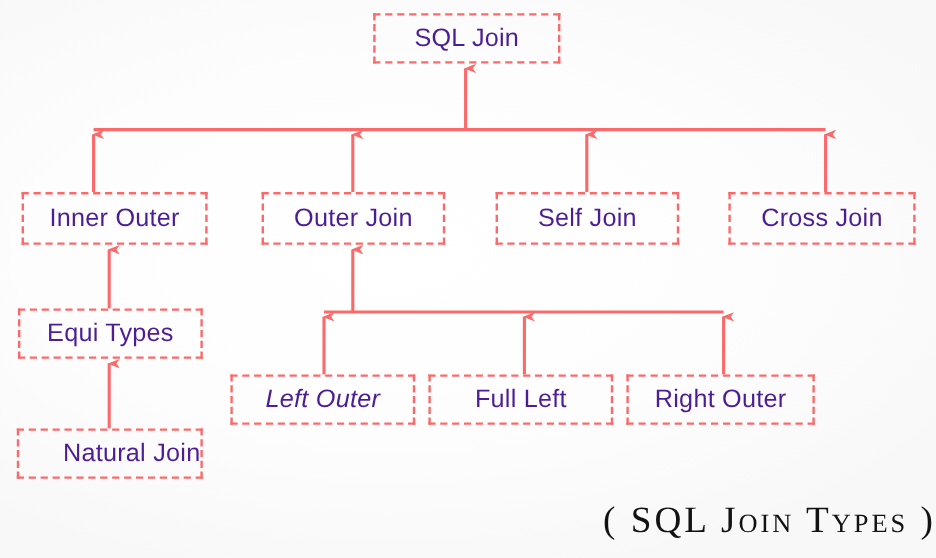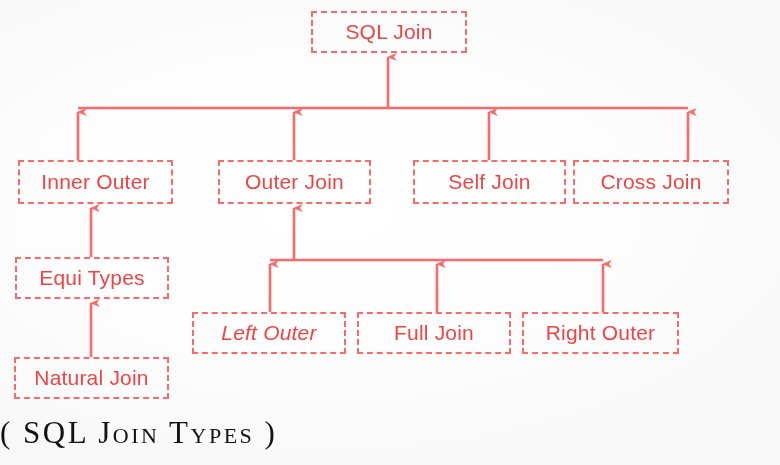"SQL Join" .node { color: #ef4444 -> #4c1d95 }
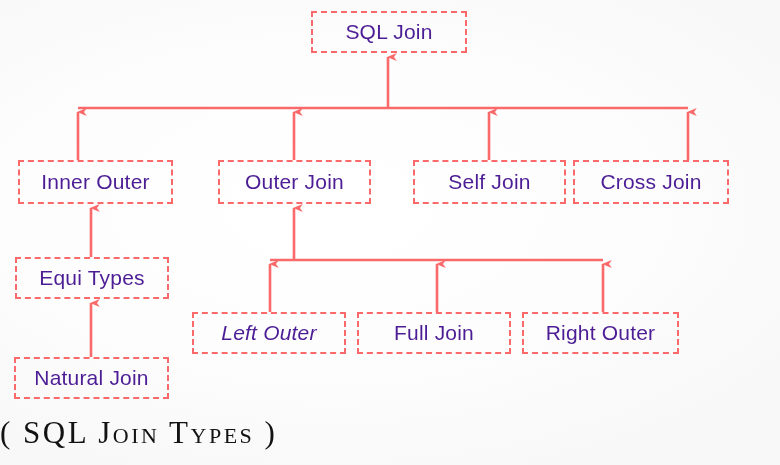"Cross Join" div.node { left: 573px -> 607px }
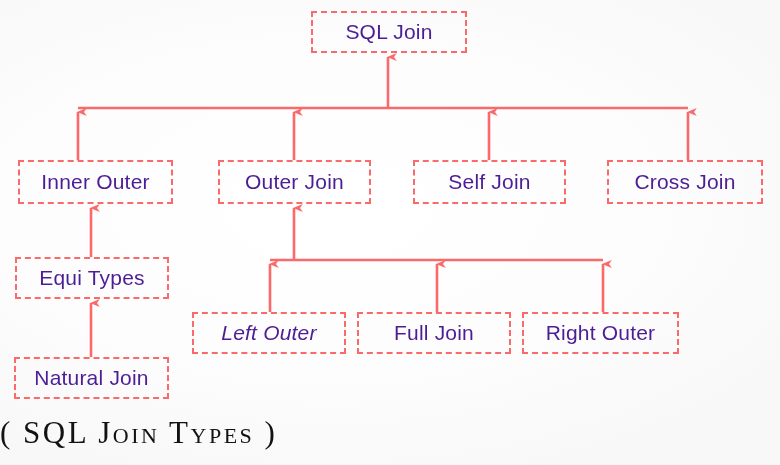"Full Join" span { text: Join -> Left }
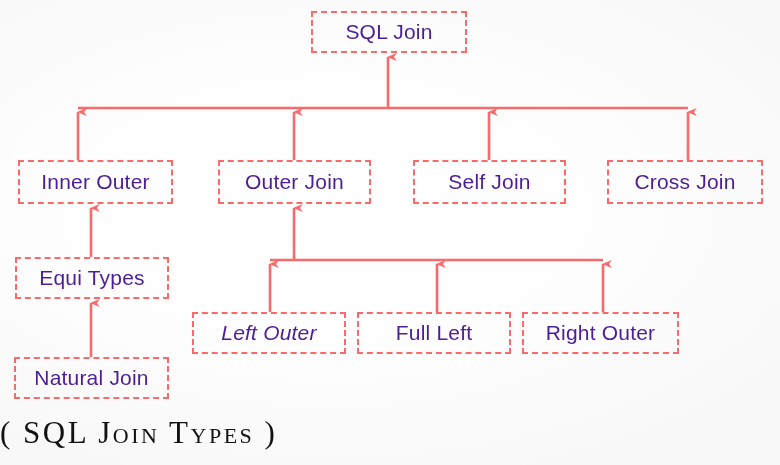"Natural Join" div.node { justify-content: none -> flex-end }
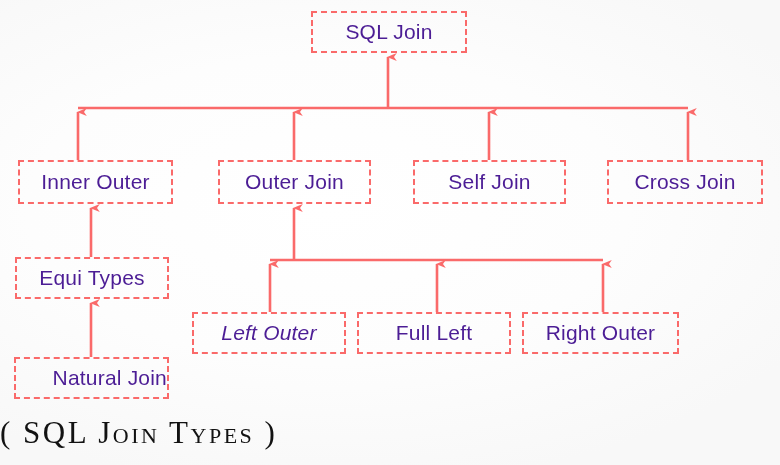"( SQL Join Types )" .caption { text-align: left -> right }
